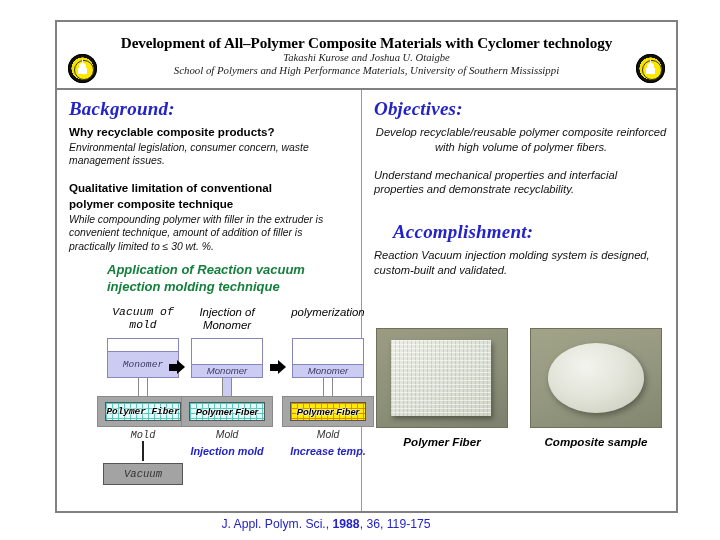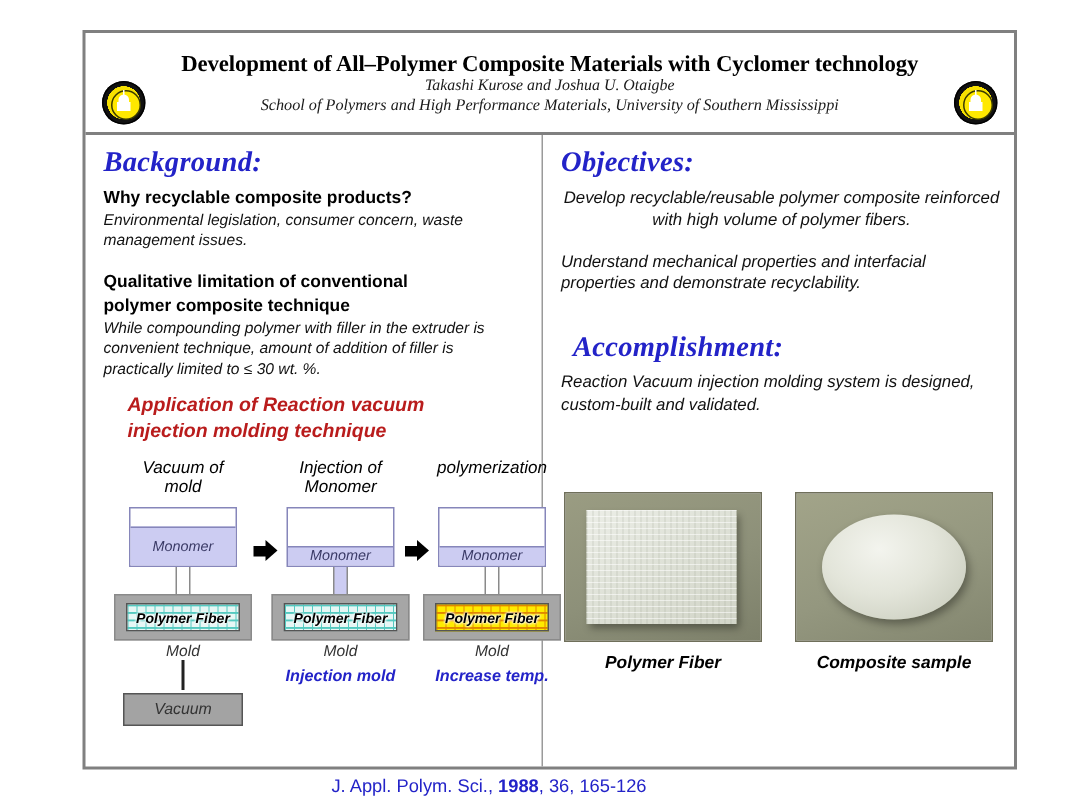"Accomplishment:" .sec-head.indent { margin-left: 8px -> 19px }
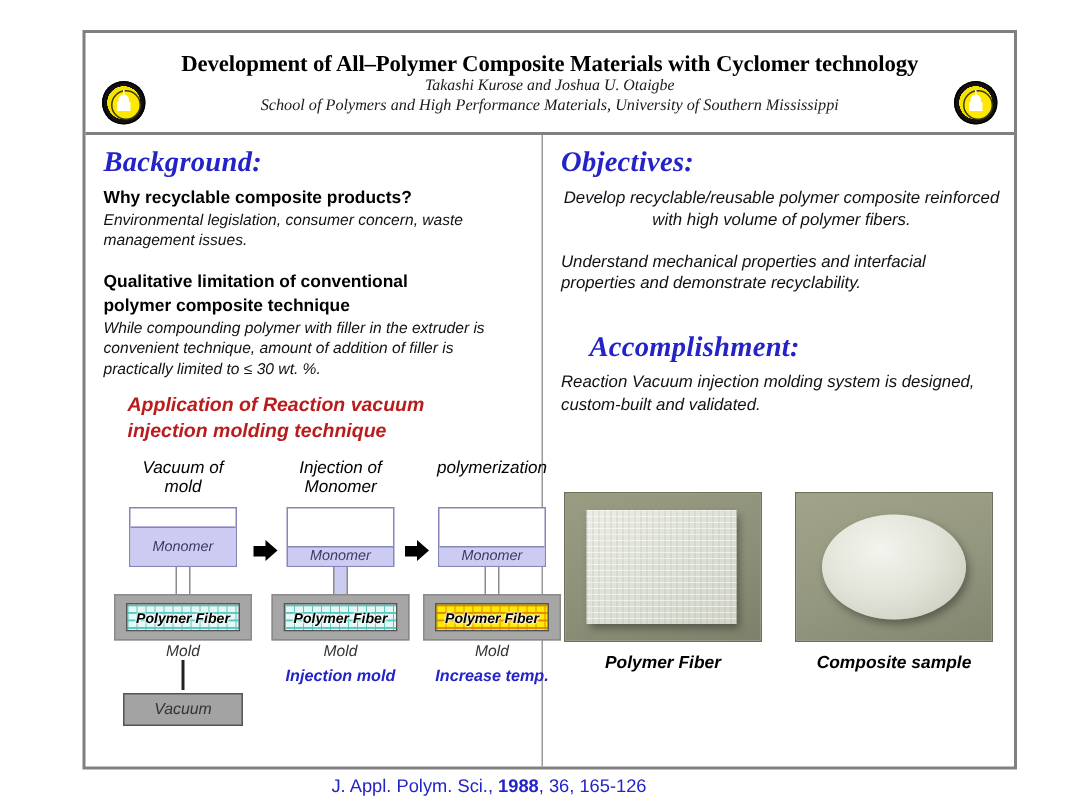"Application of Reaction vacuum" .approach-sub { color: #b91c1c -> #15803d; margin-left: 16px -> 38px }
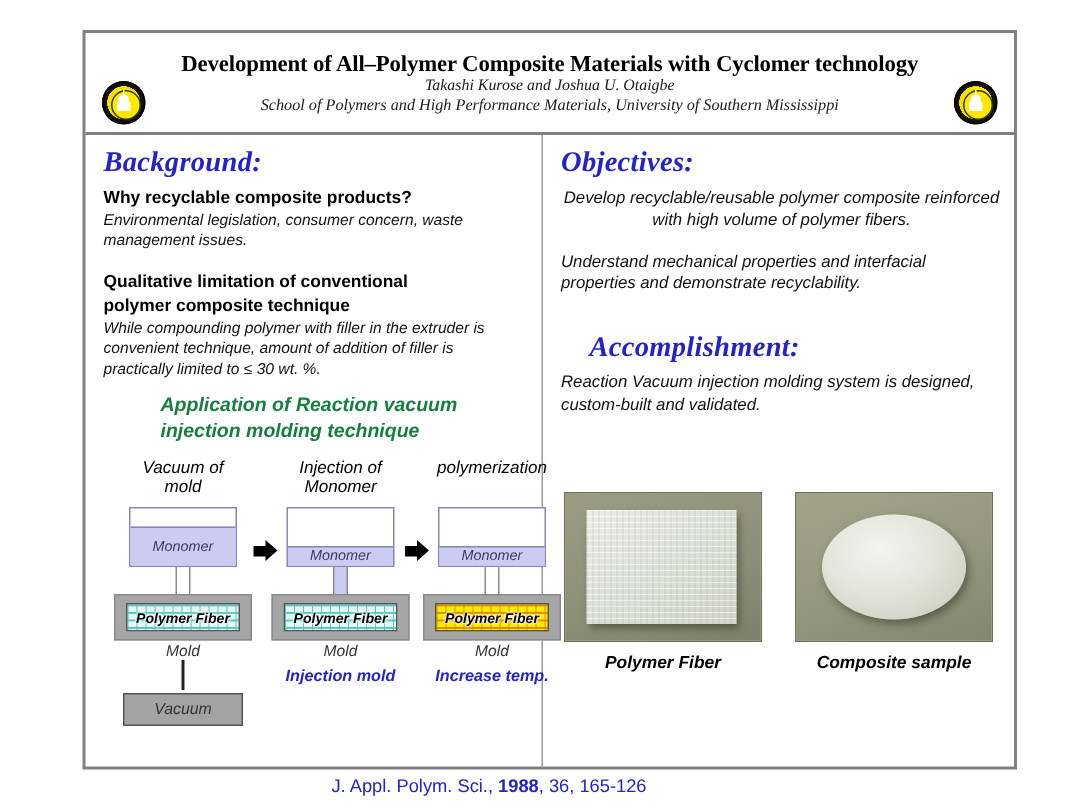"Vacuum of" .step.s1 { font-family: none -> Liberation Mono, monospace; left: 7px -> 28px }
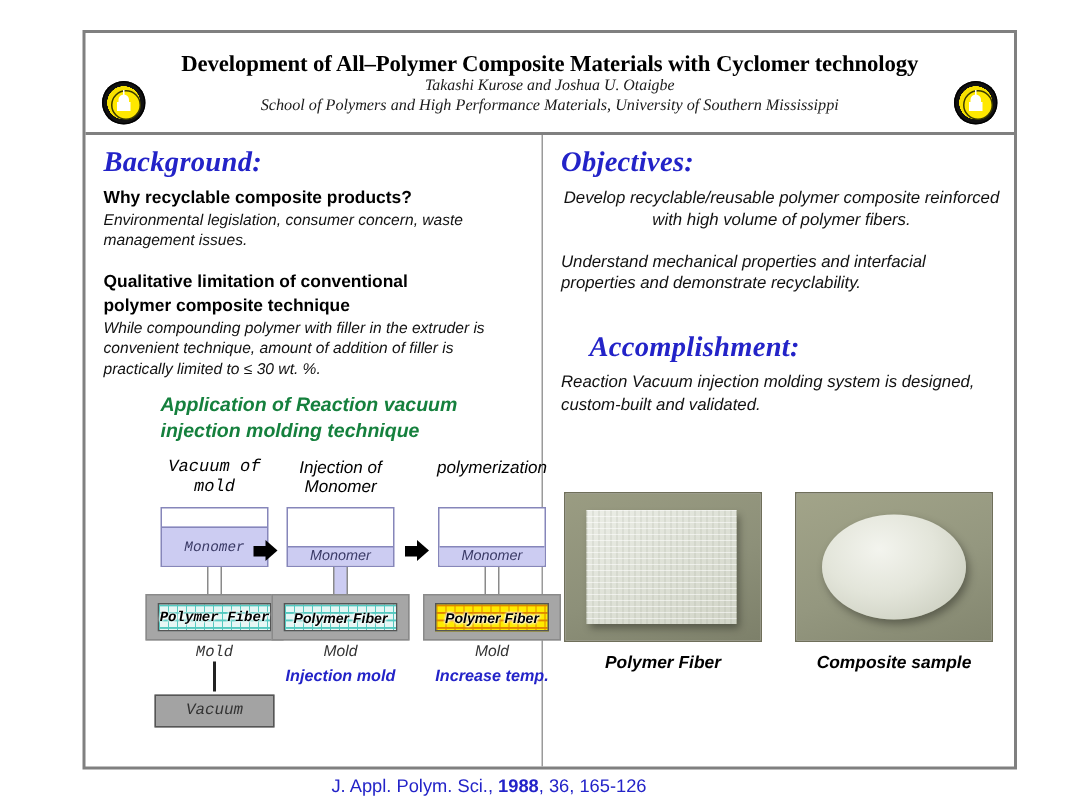", 36, 165-126" span { text: 165-126 -> 119-175 }
